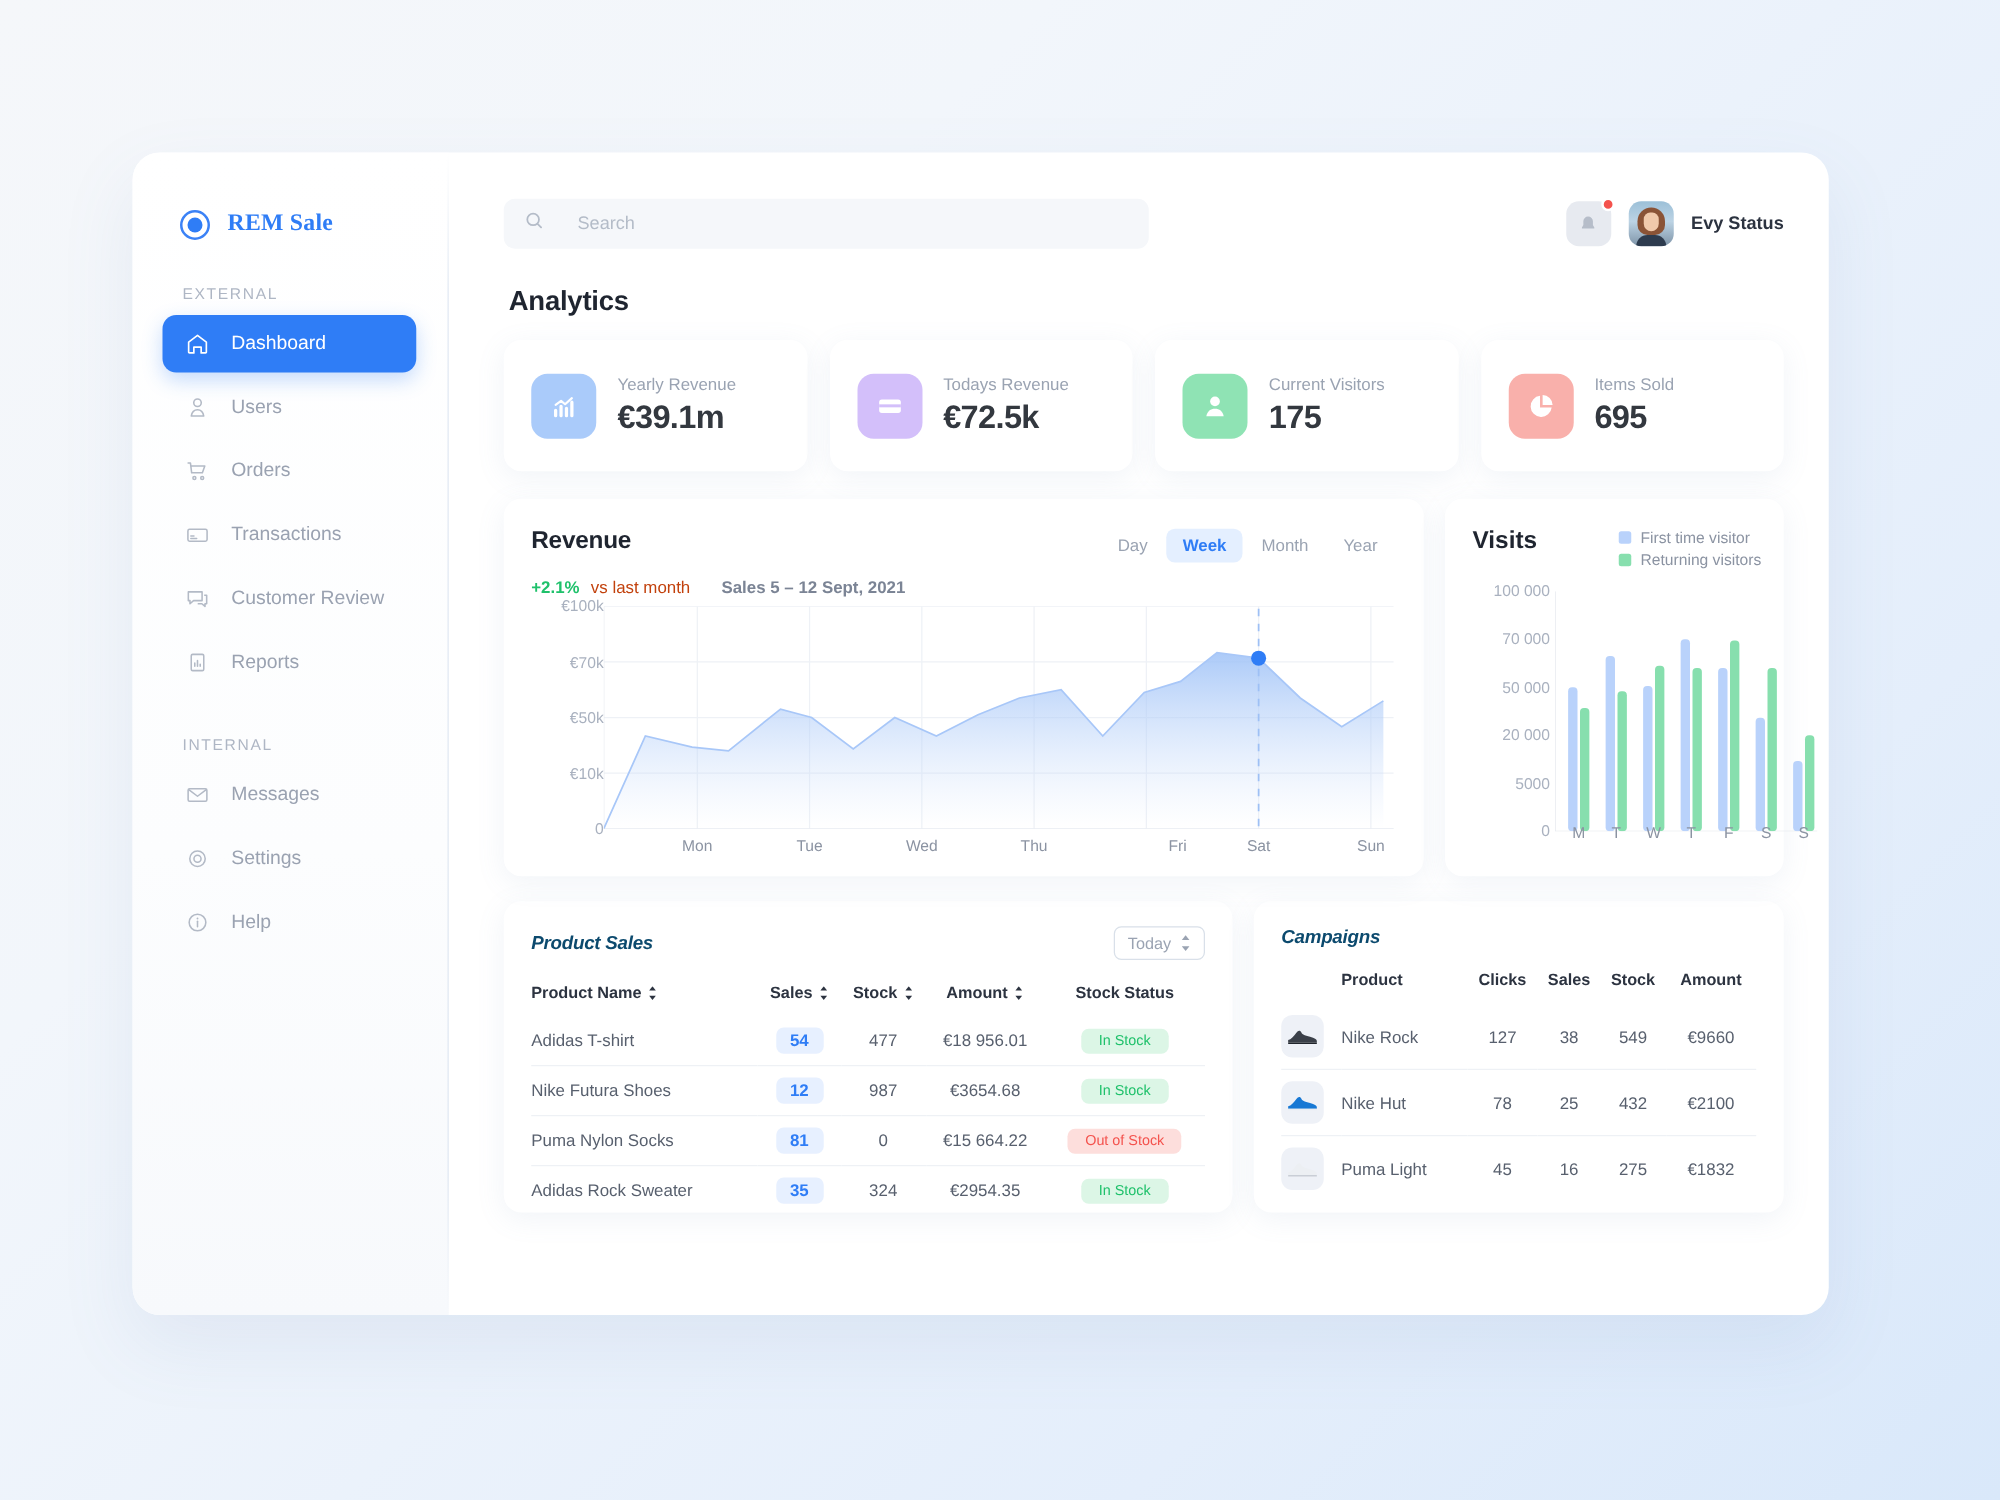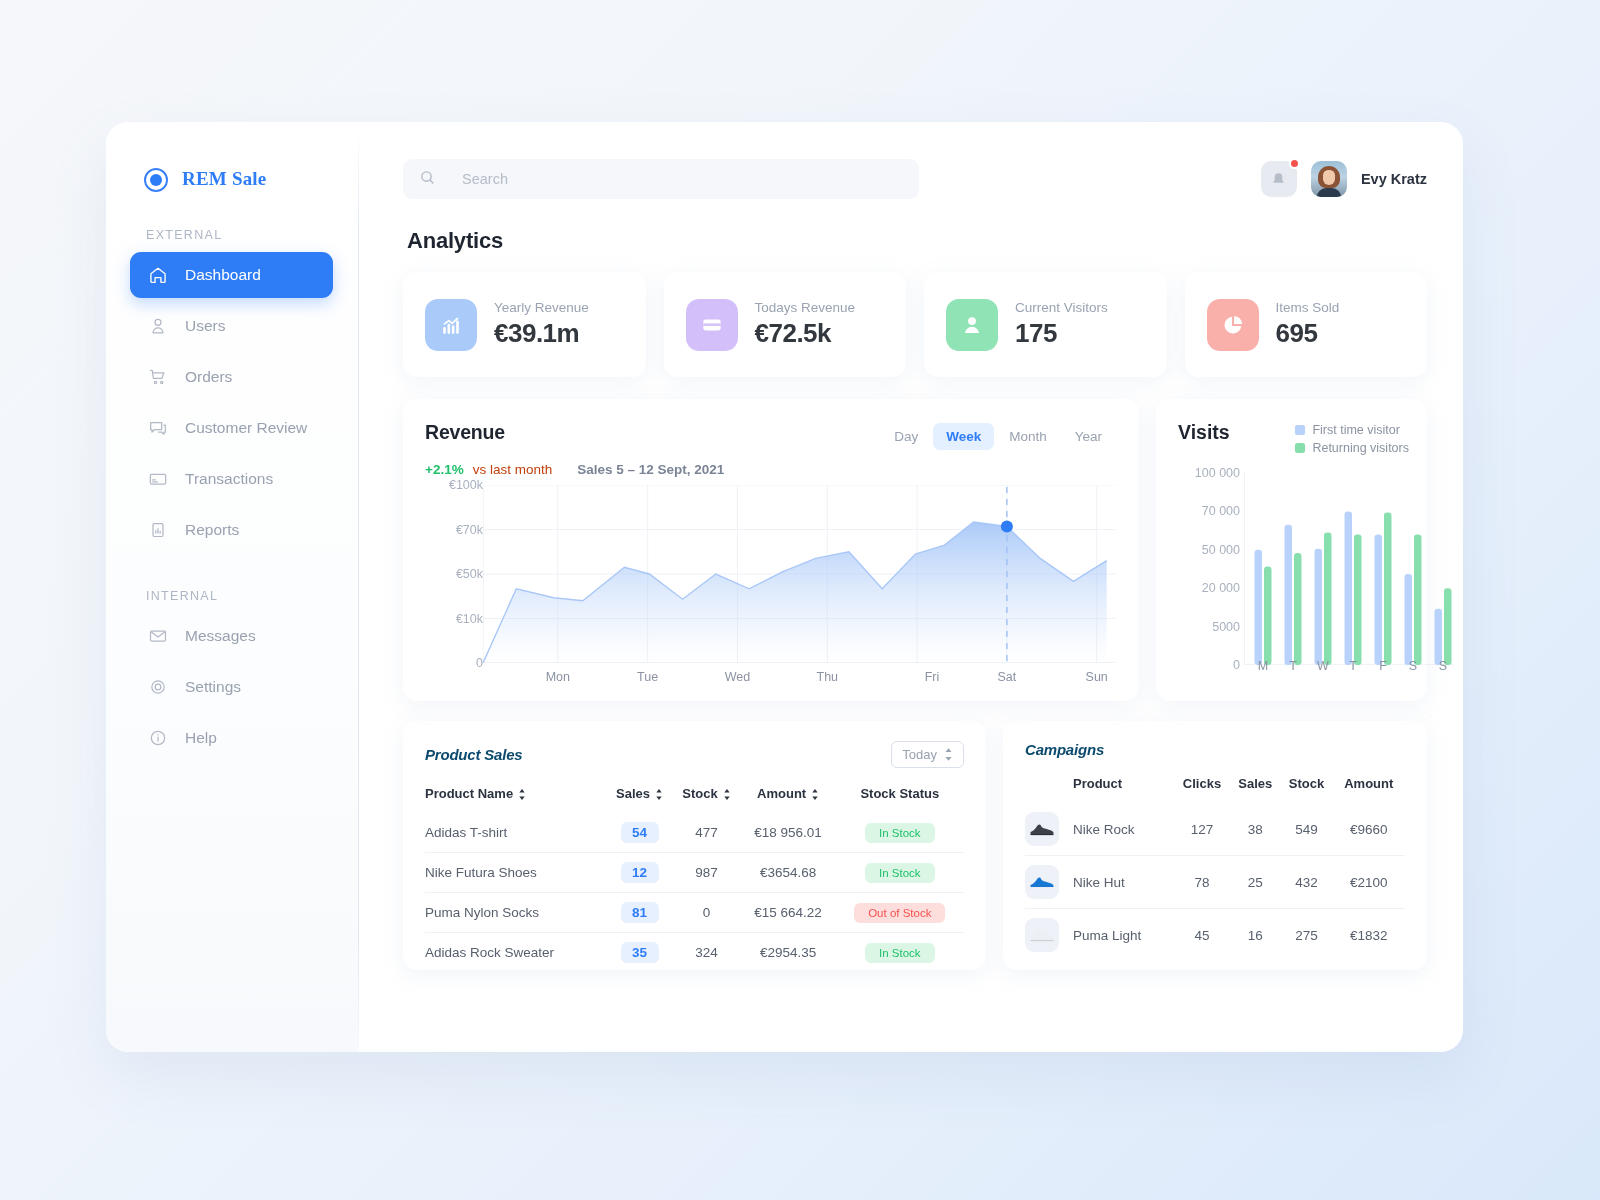"Evy Kratz" div.user-name { text: Kratz -> Status }
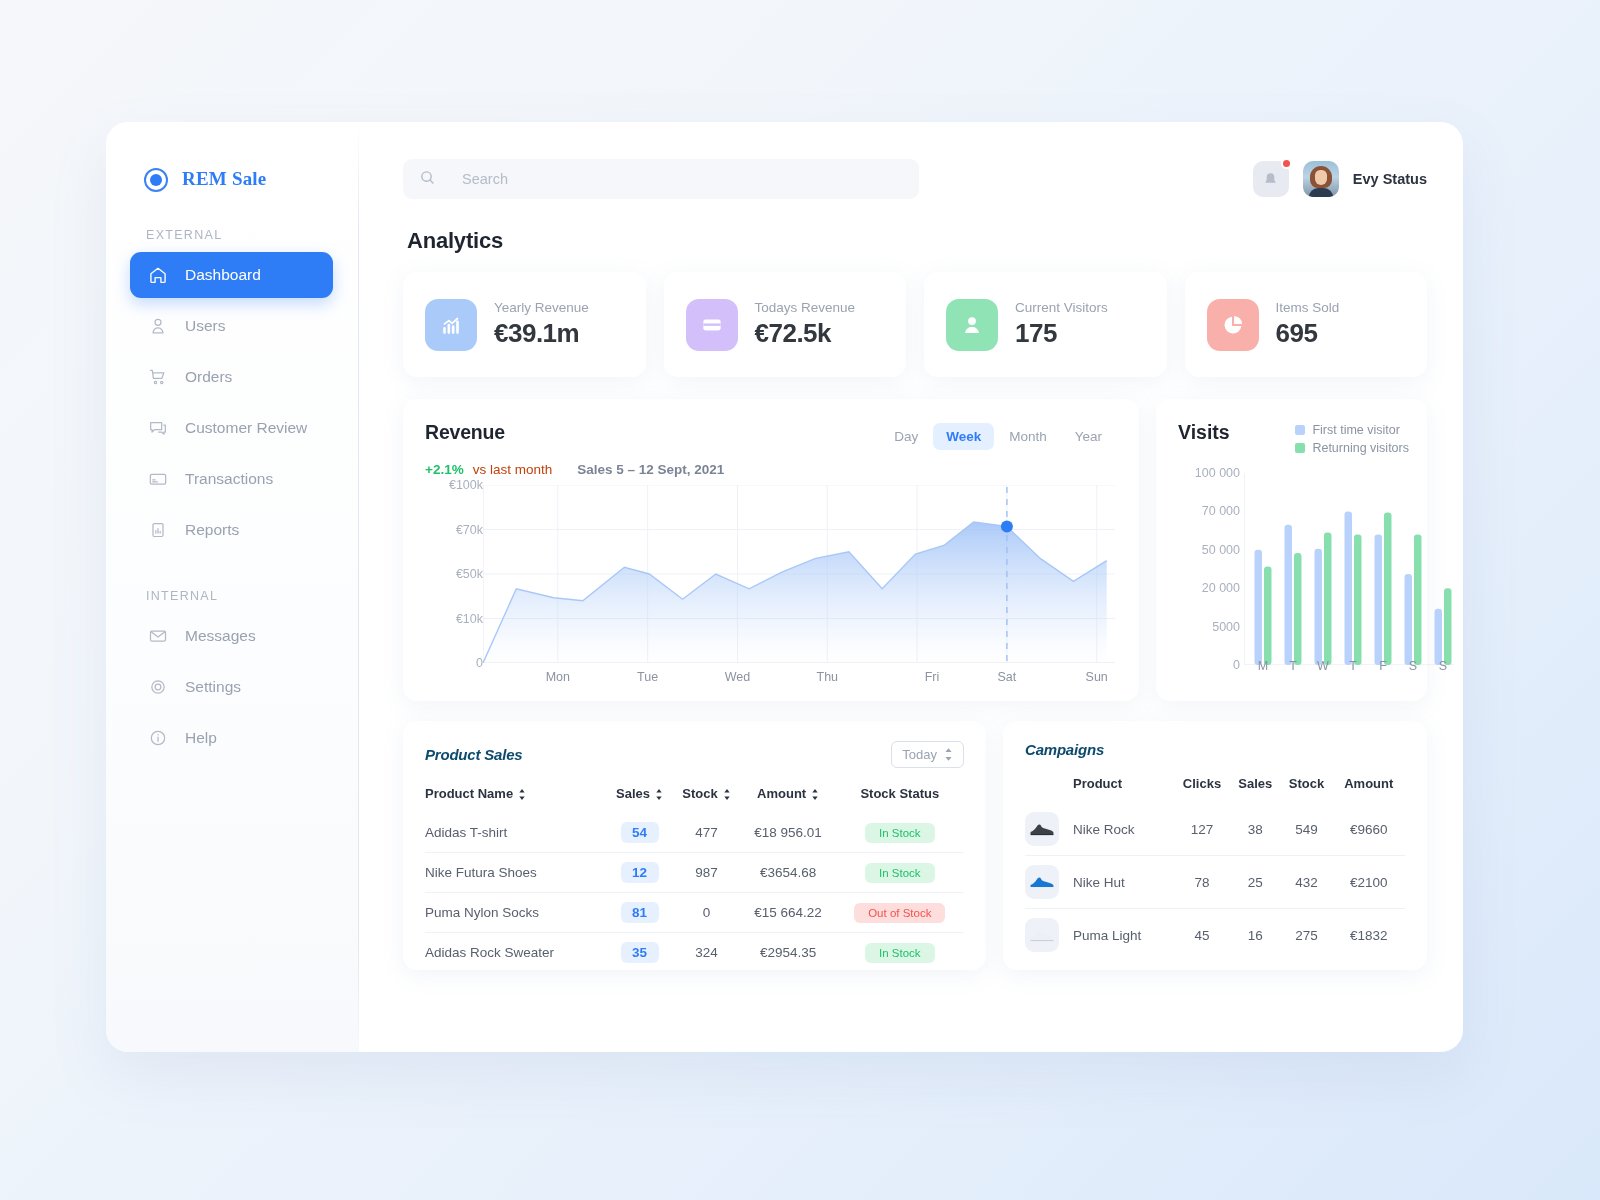"Customer Review" div.nav-item { order: before "Transactions" -> after "Transactions" }
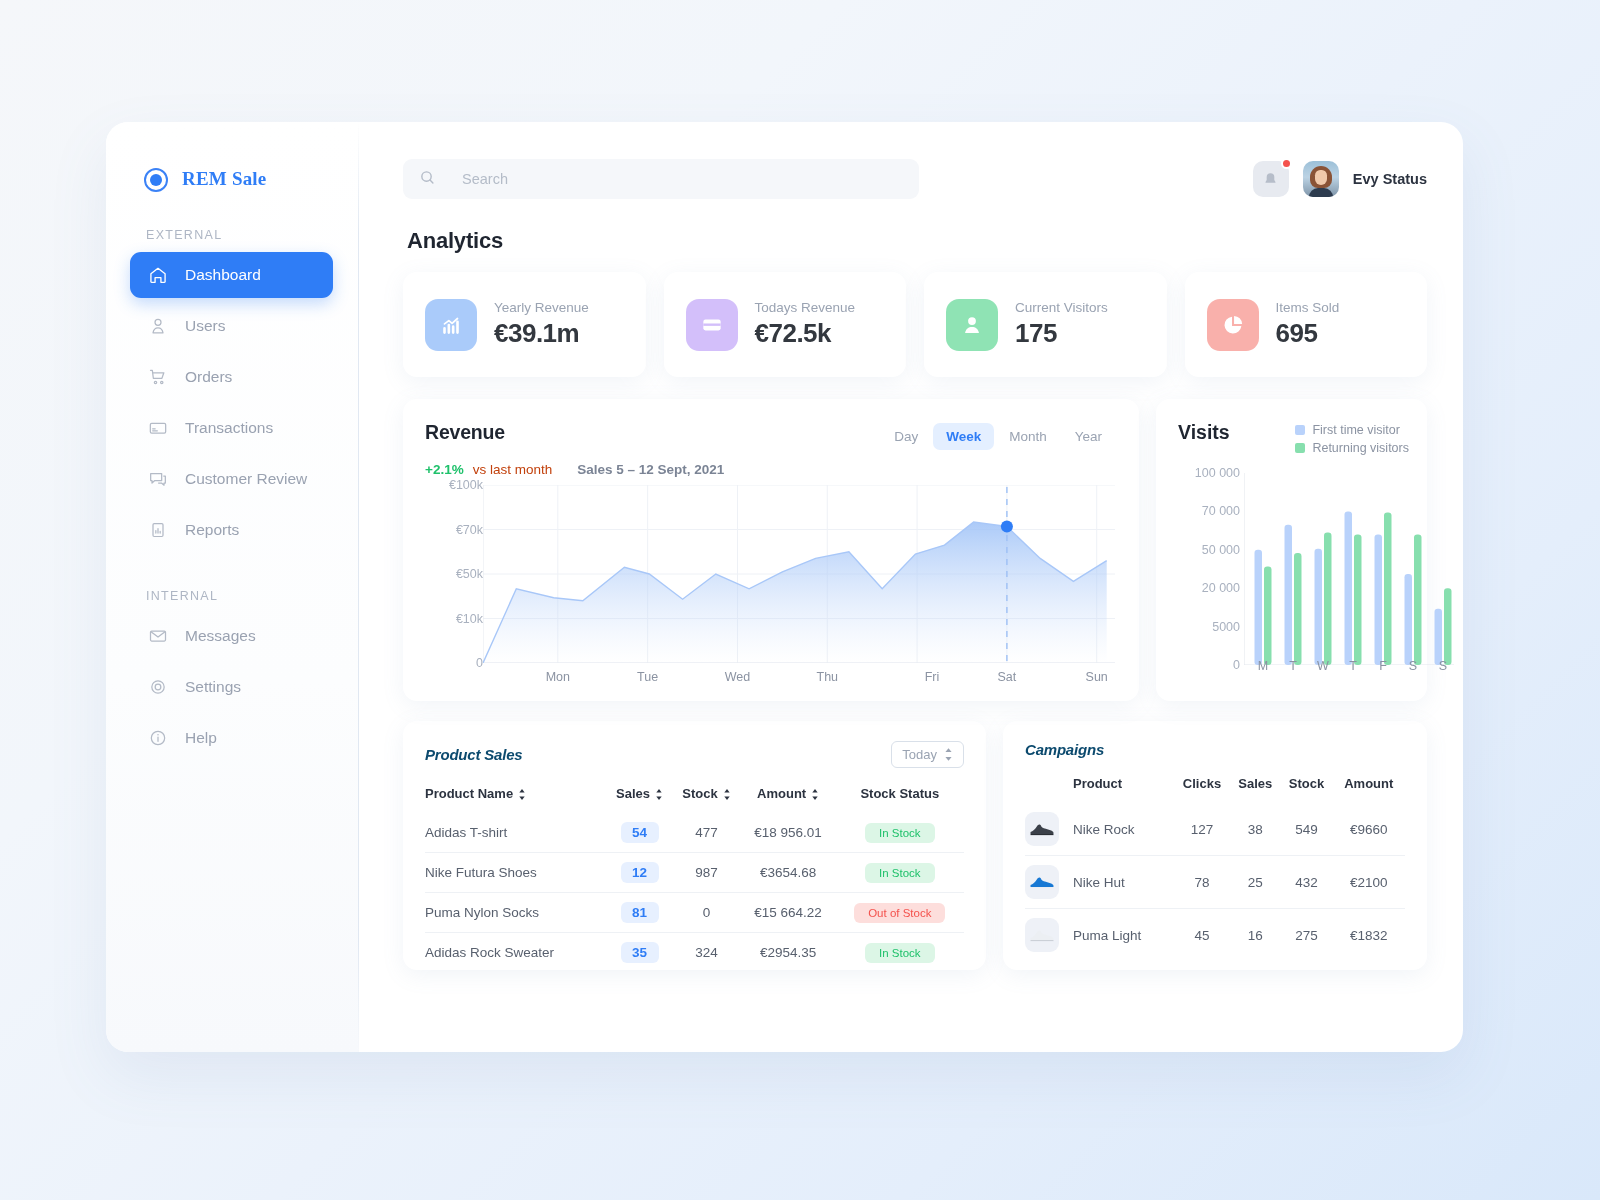"Fri" div.x-lab { left: 449px -> 459px }
